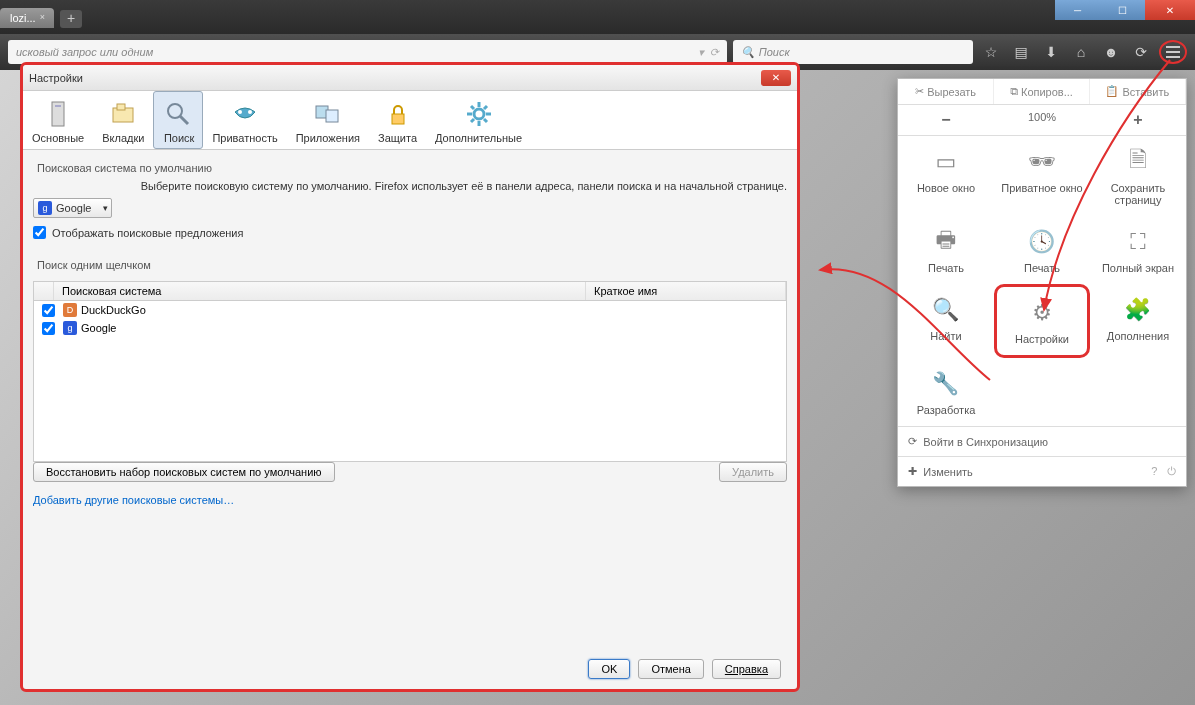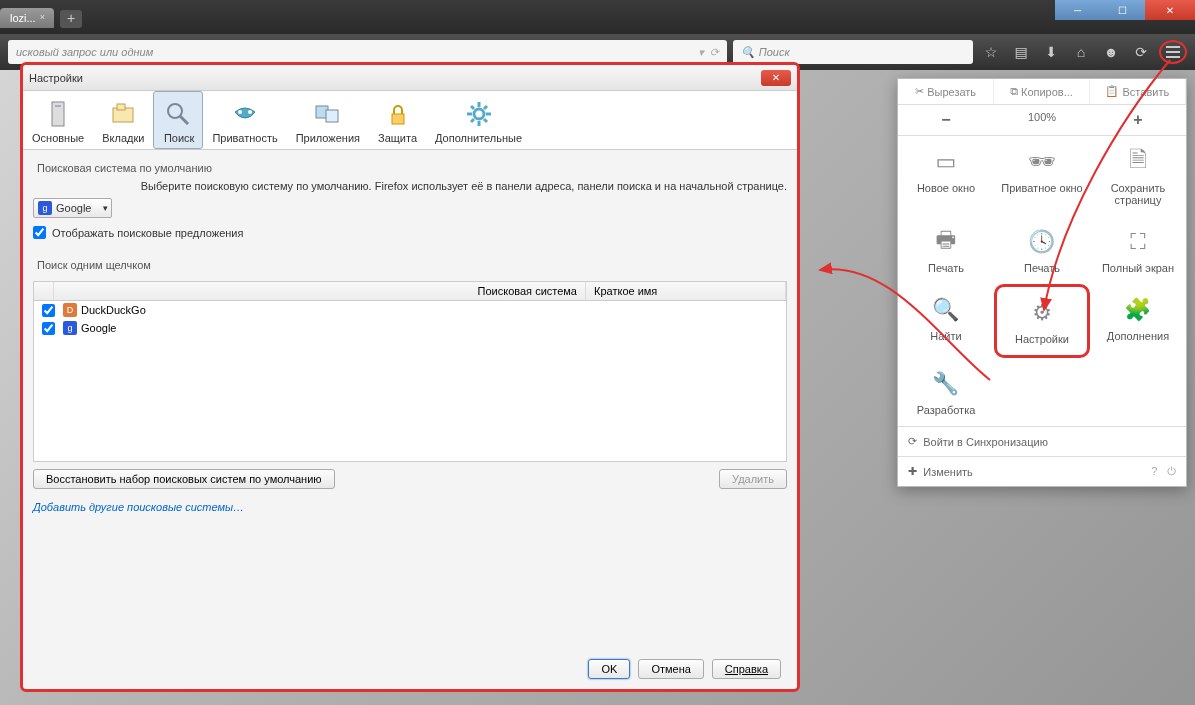"Поисковая система" .eng-col2 { text-align: right -> none }
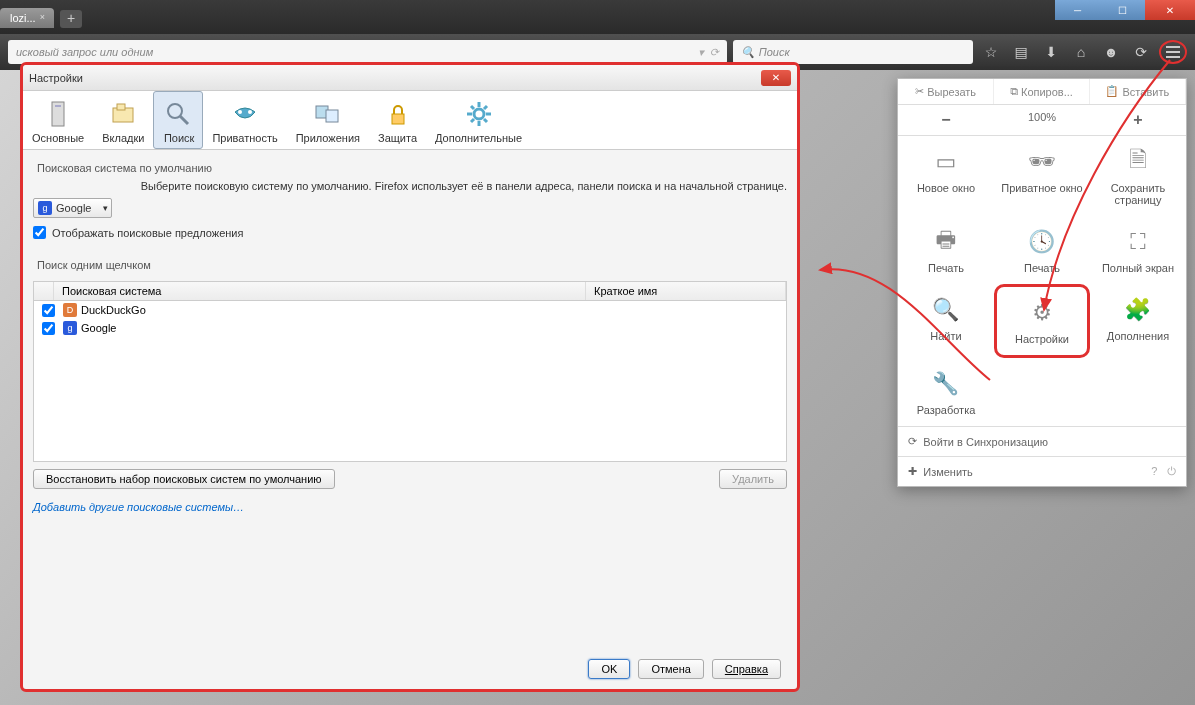"Восстановить набор поисковых систем по" .btn-row { margin-top: 7px -> 0 }
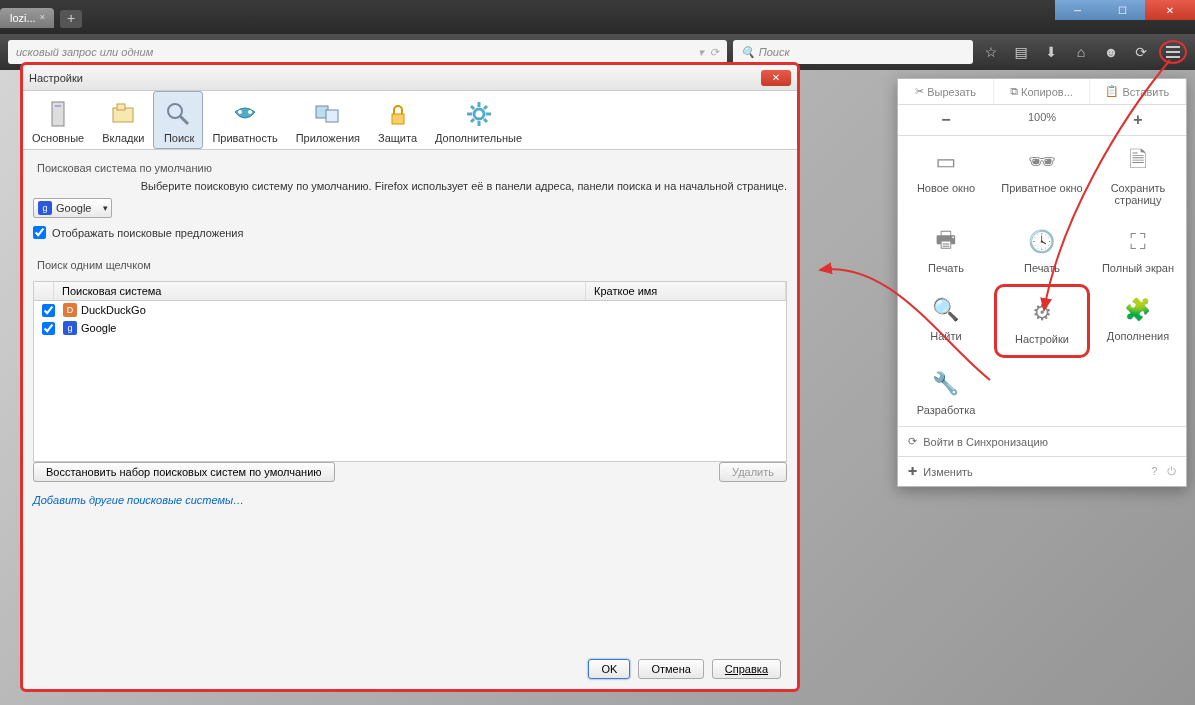"Добавить другие поисковые системы…" .link { font-style: italic -> none }
